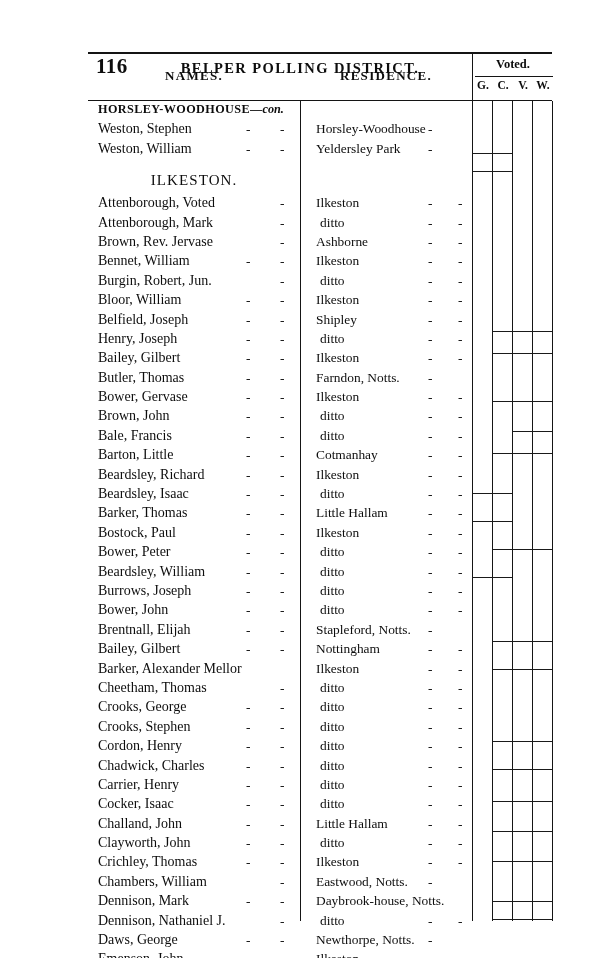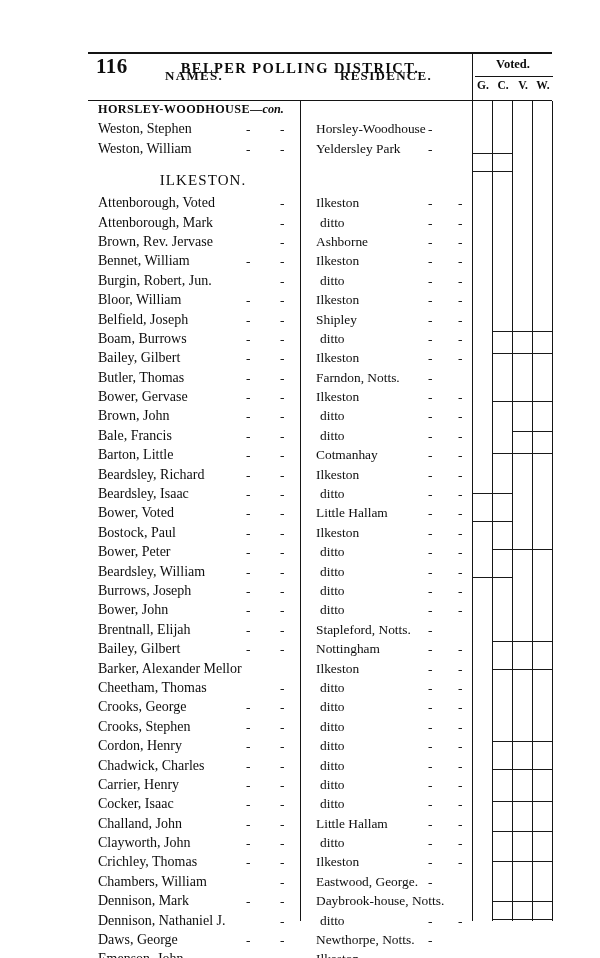"ILKESTON." .row.caption-place .name { left: 9px -> 0 }
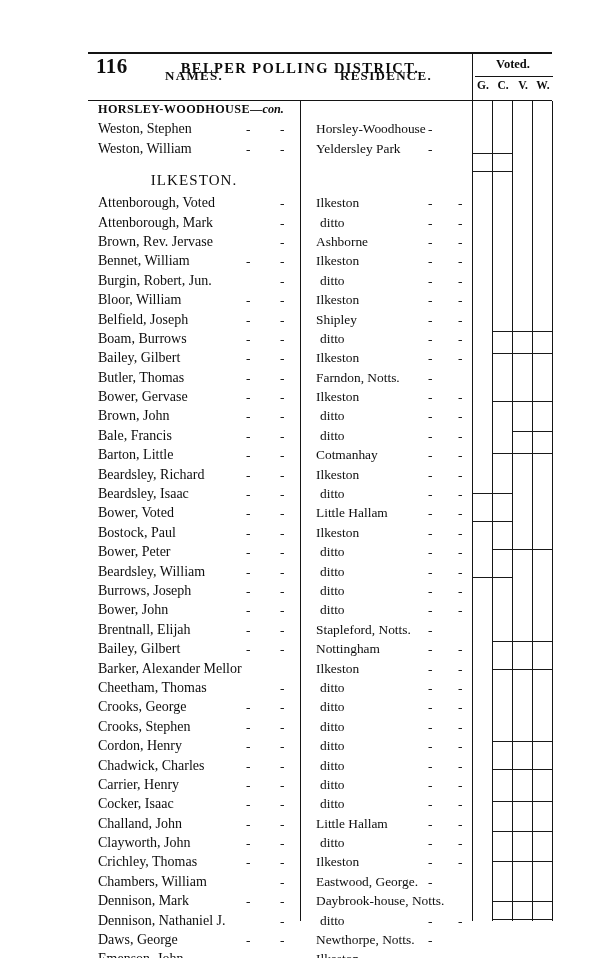"Boam, Burrows" div.name { text: Boam, Burrows -> Henry, Joseph }
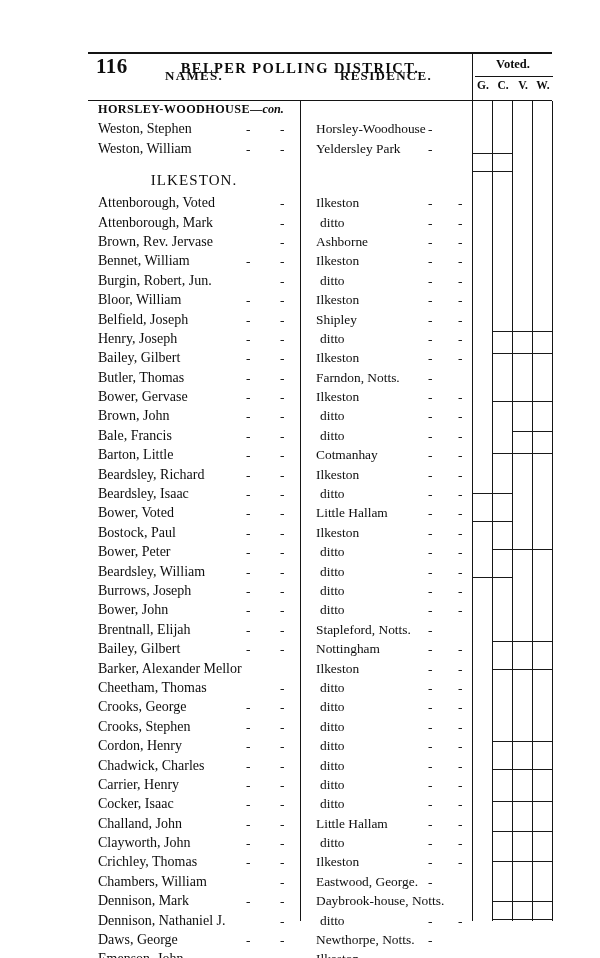"Bower, Voted" div.name { text: Bower, Voted -> Barker, Thomas }
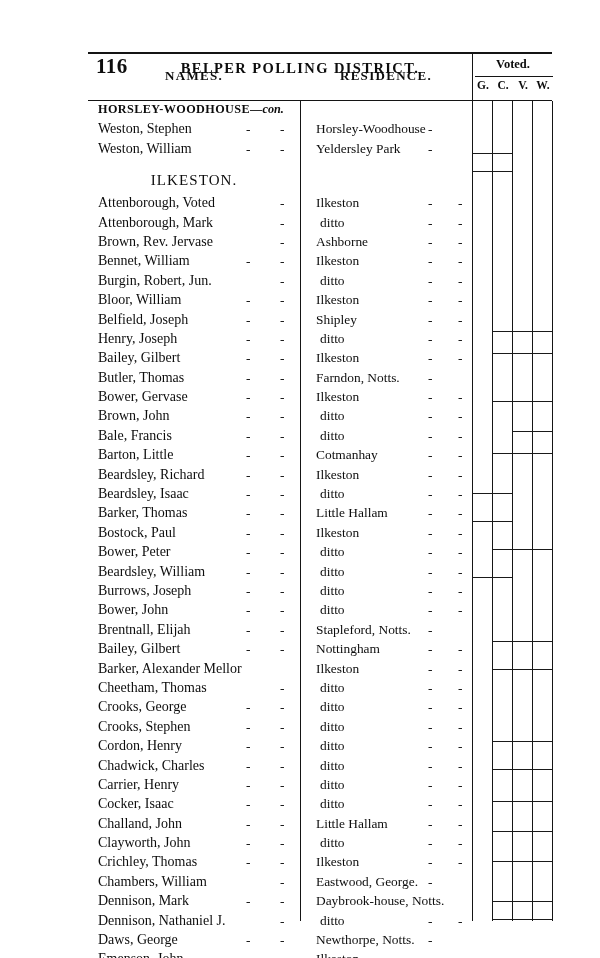"Eastwood, George." div.res { text: George -> Notts }
